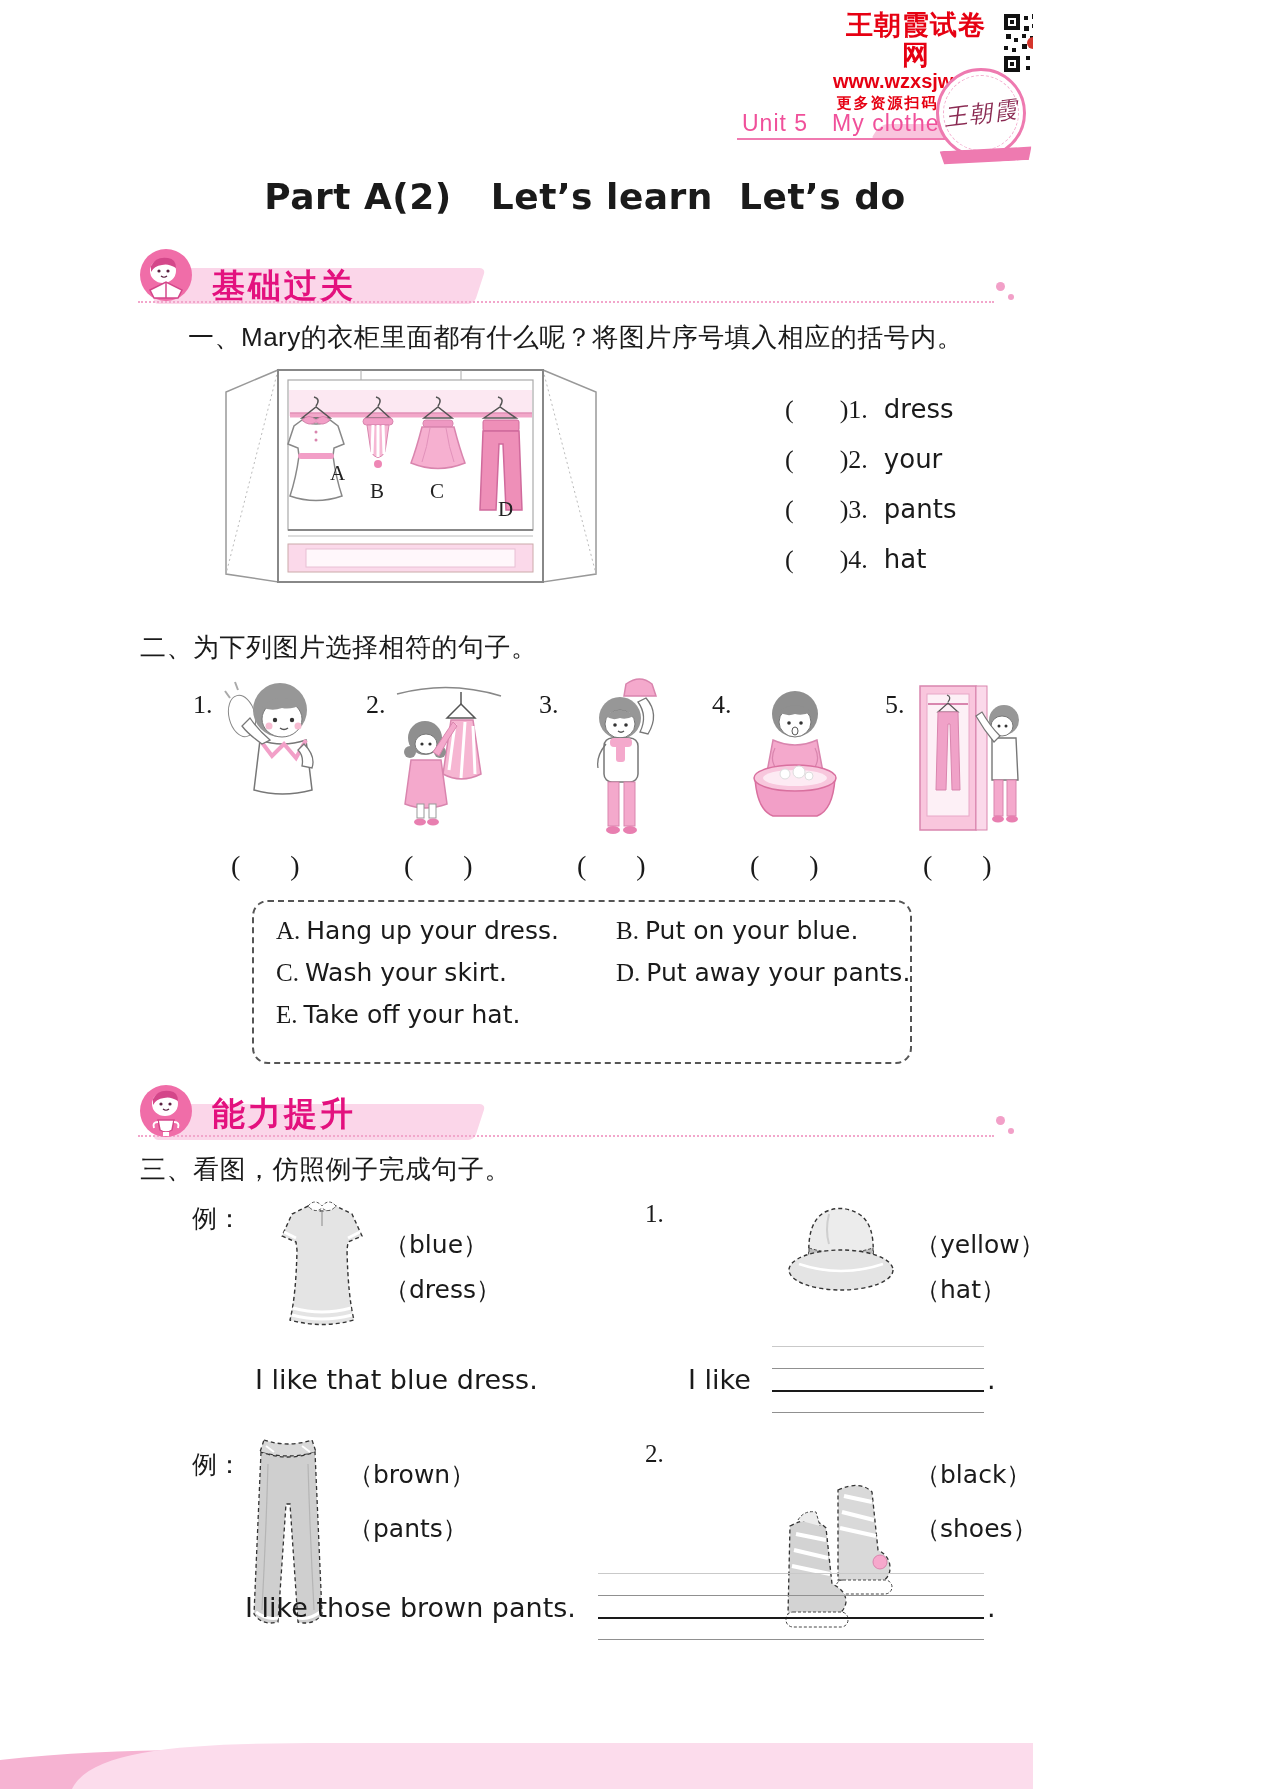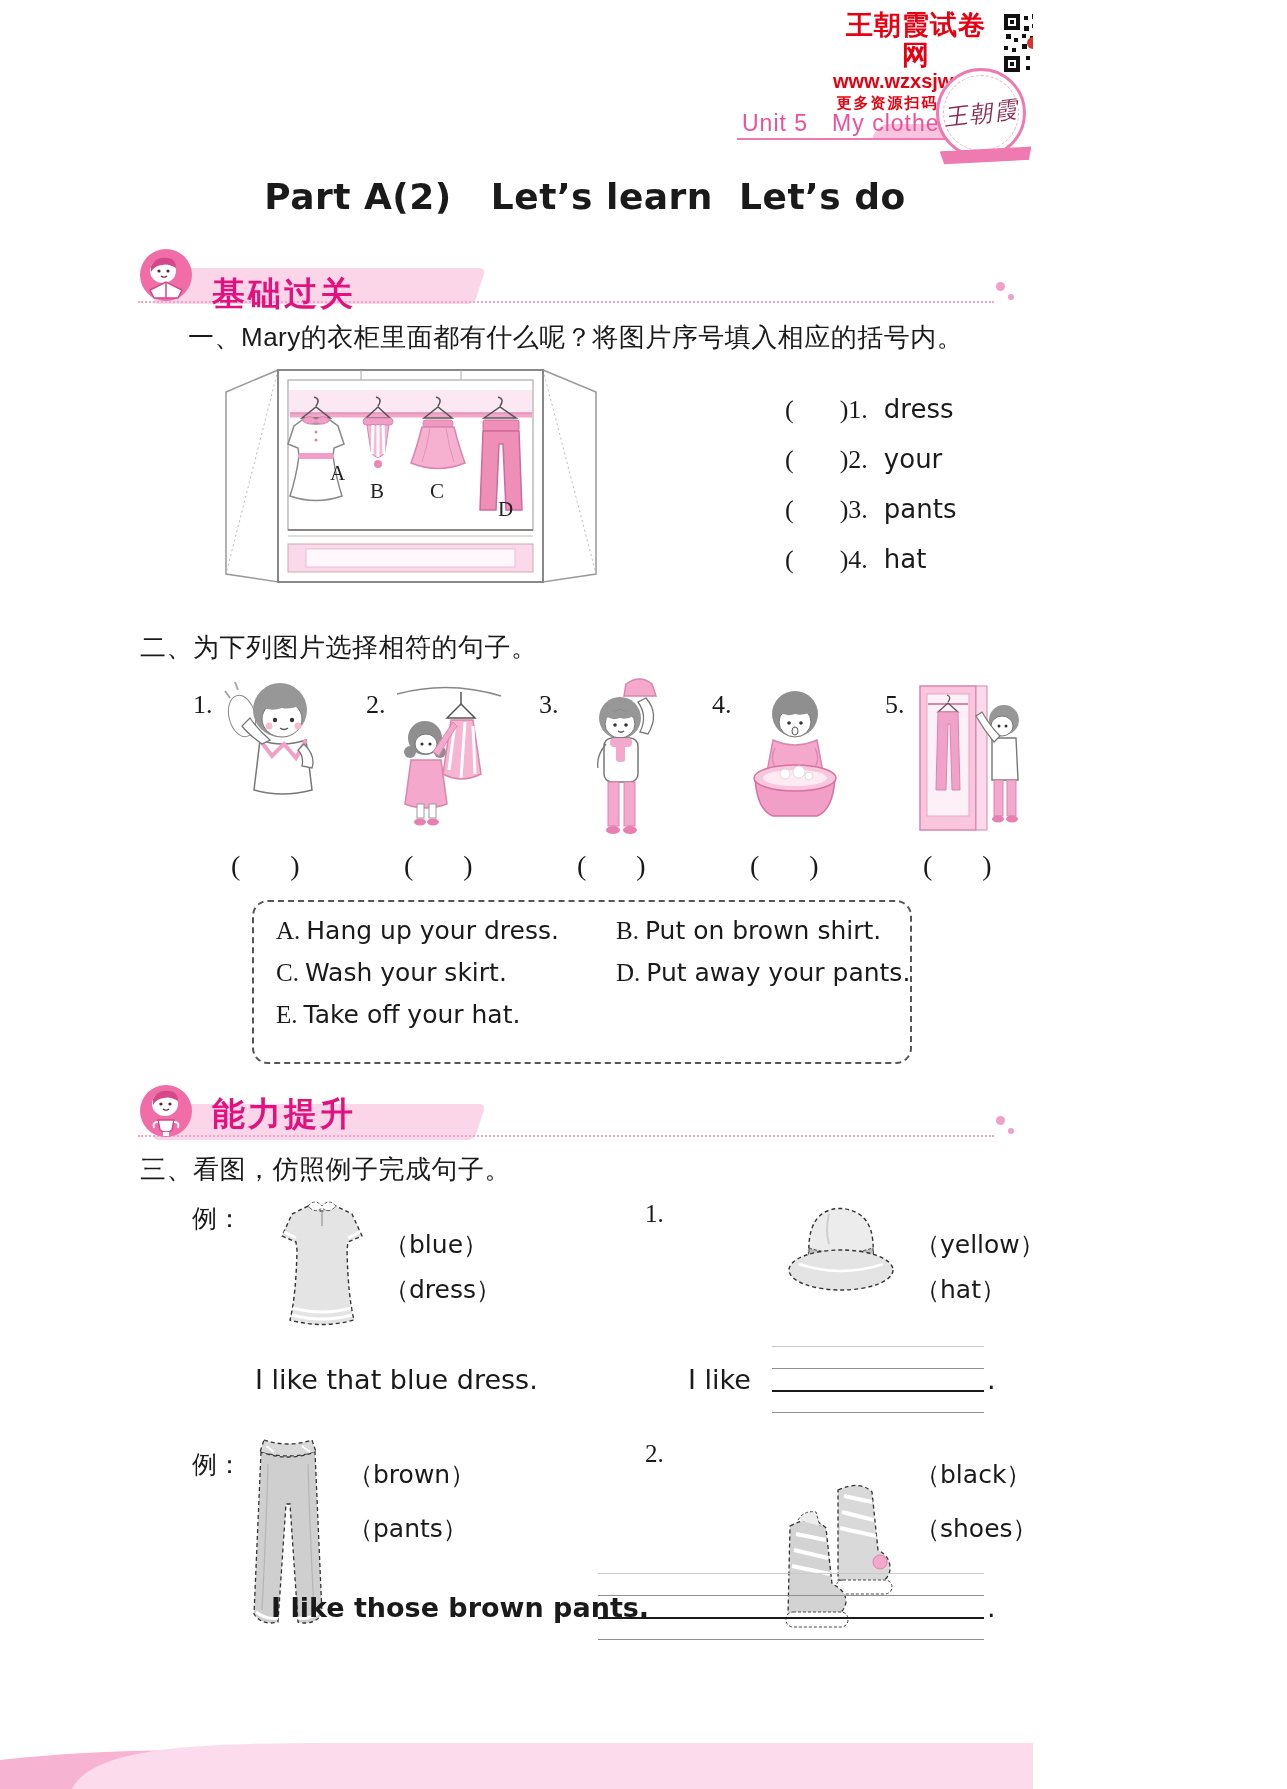"基础过关" div.abs { top: 272px -> 264px }
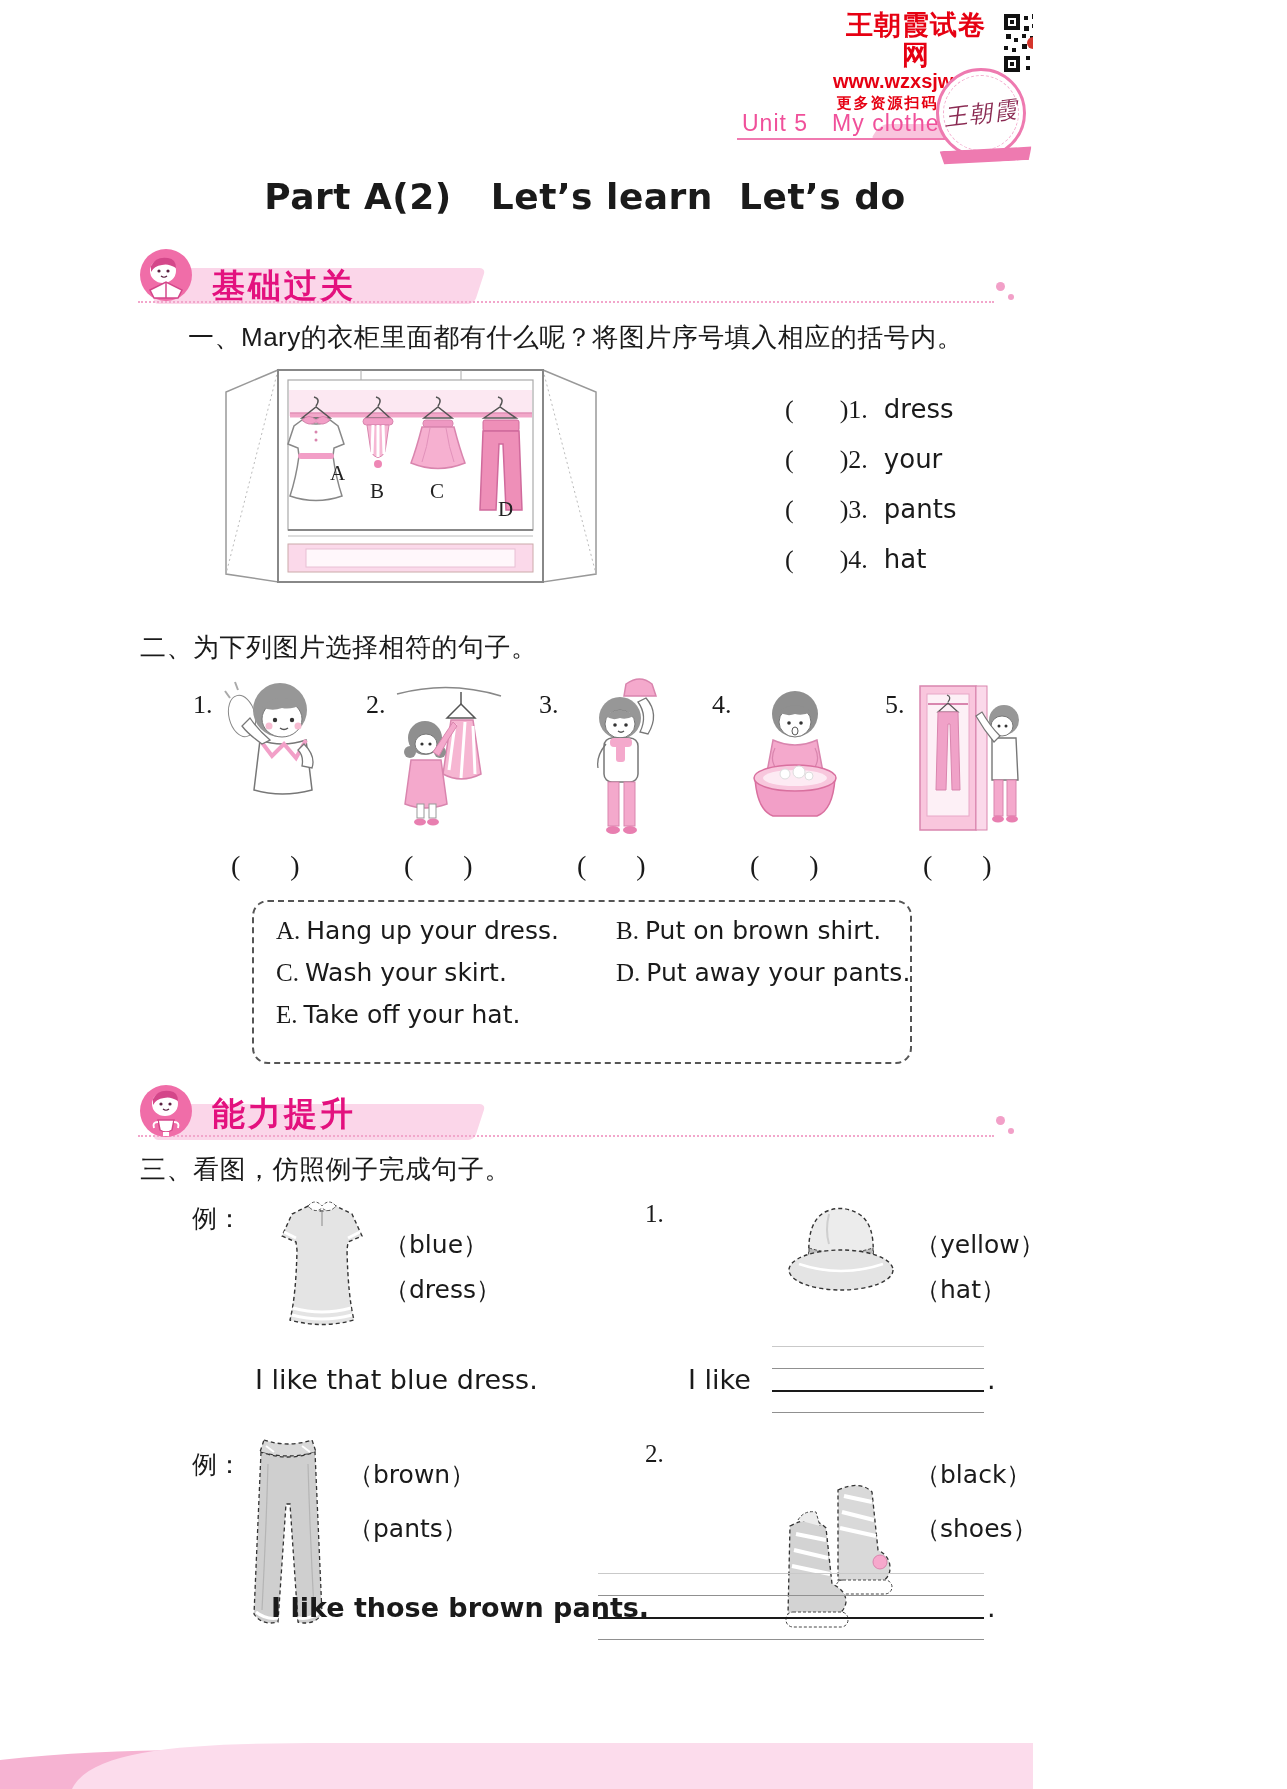"Put on brown shirt." span.txt { text: brown shirt -> your blue }
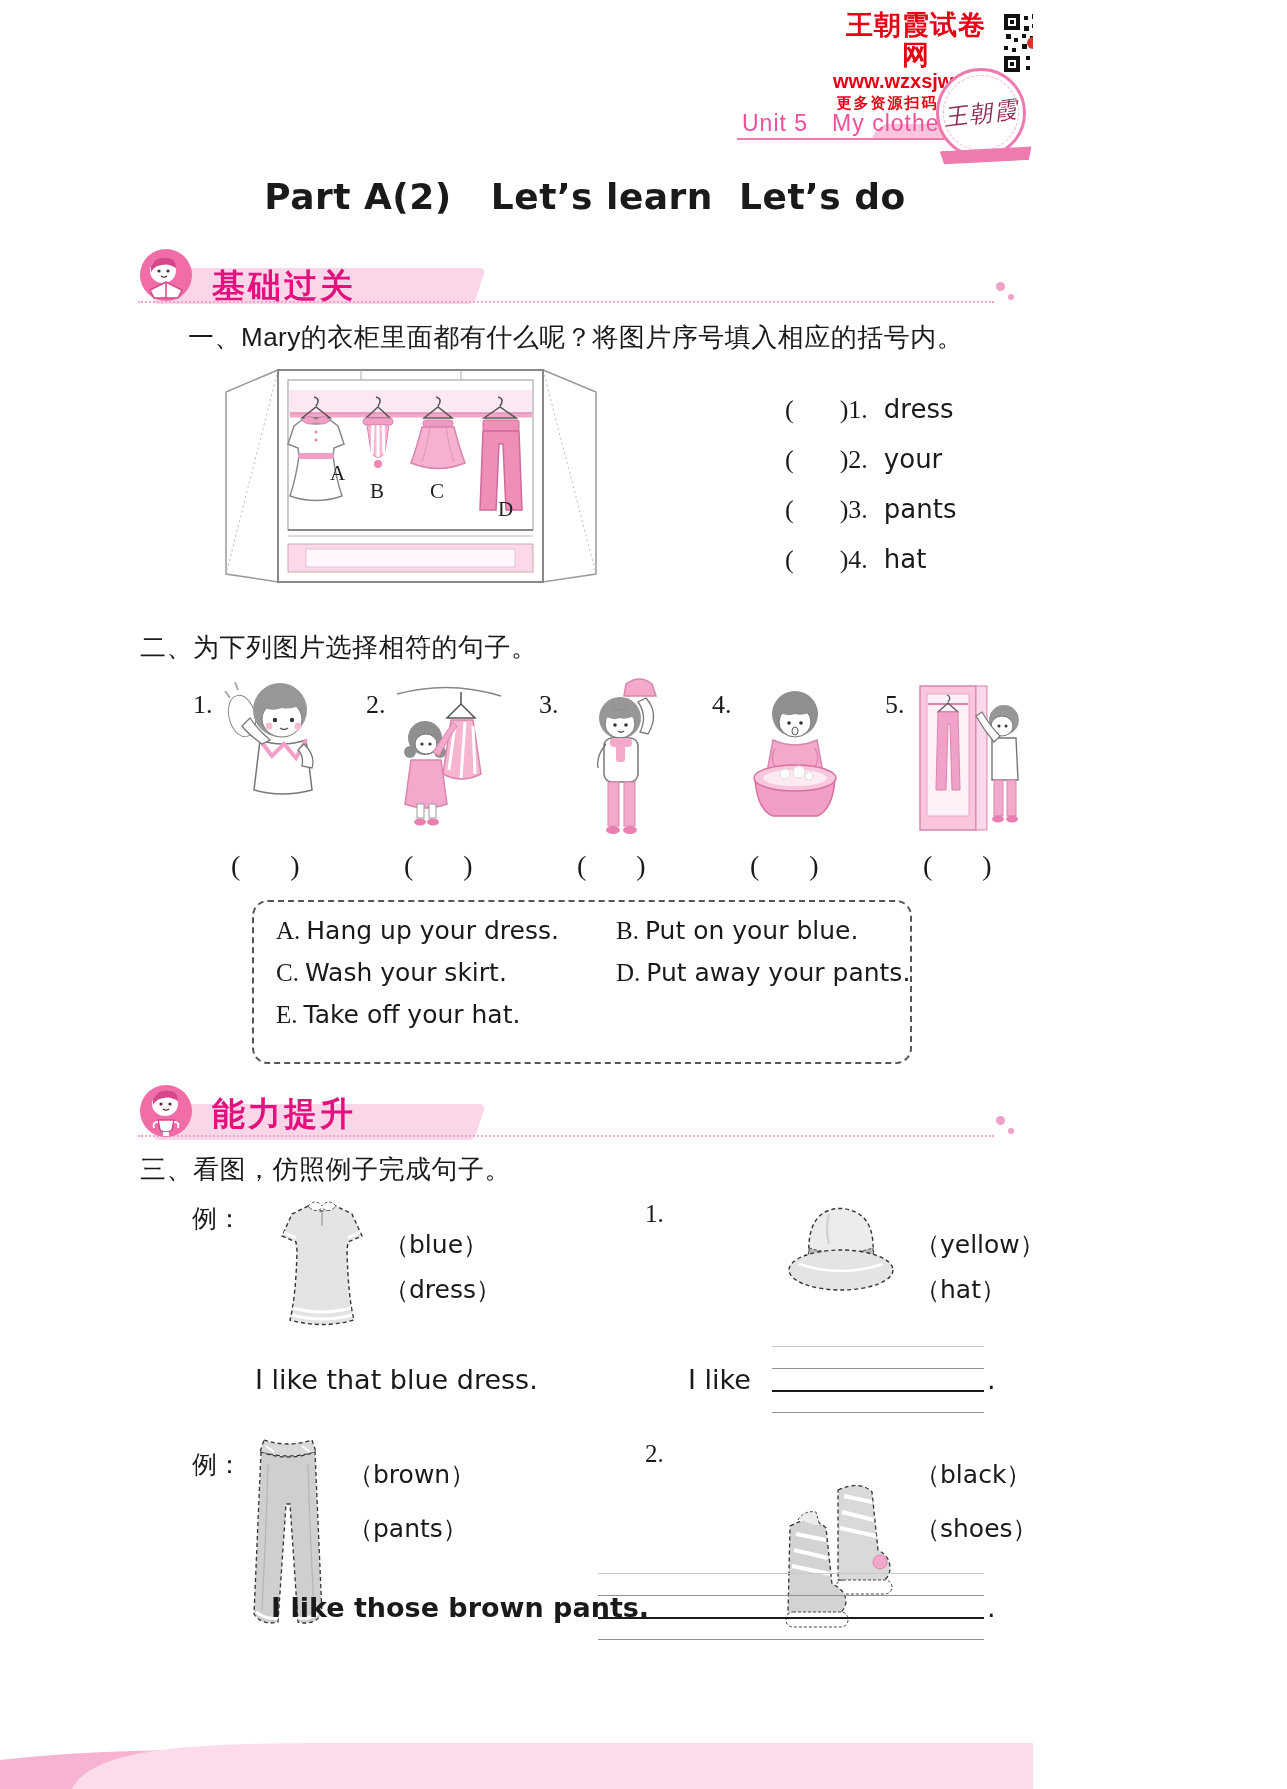"I like those brown pants." div.abs { font-weight: bold -> none; left: 271px -> 245px }
